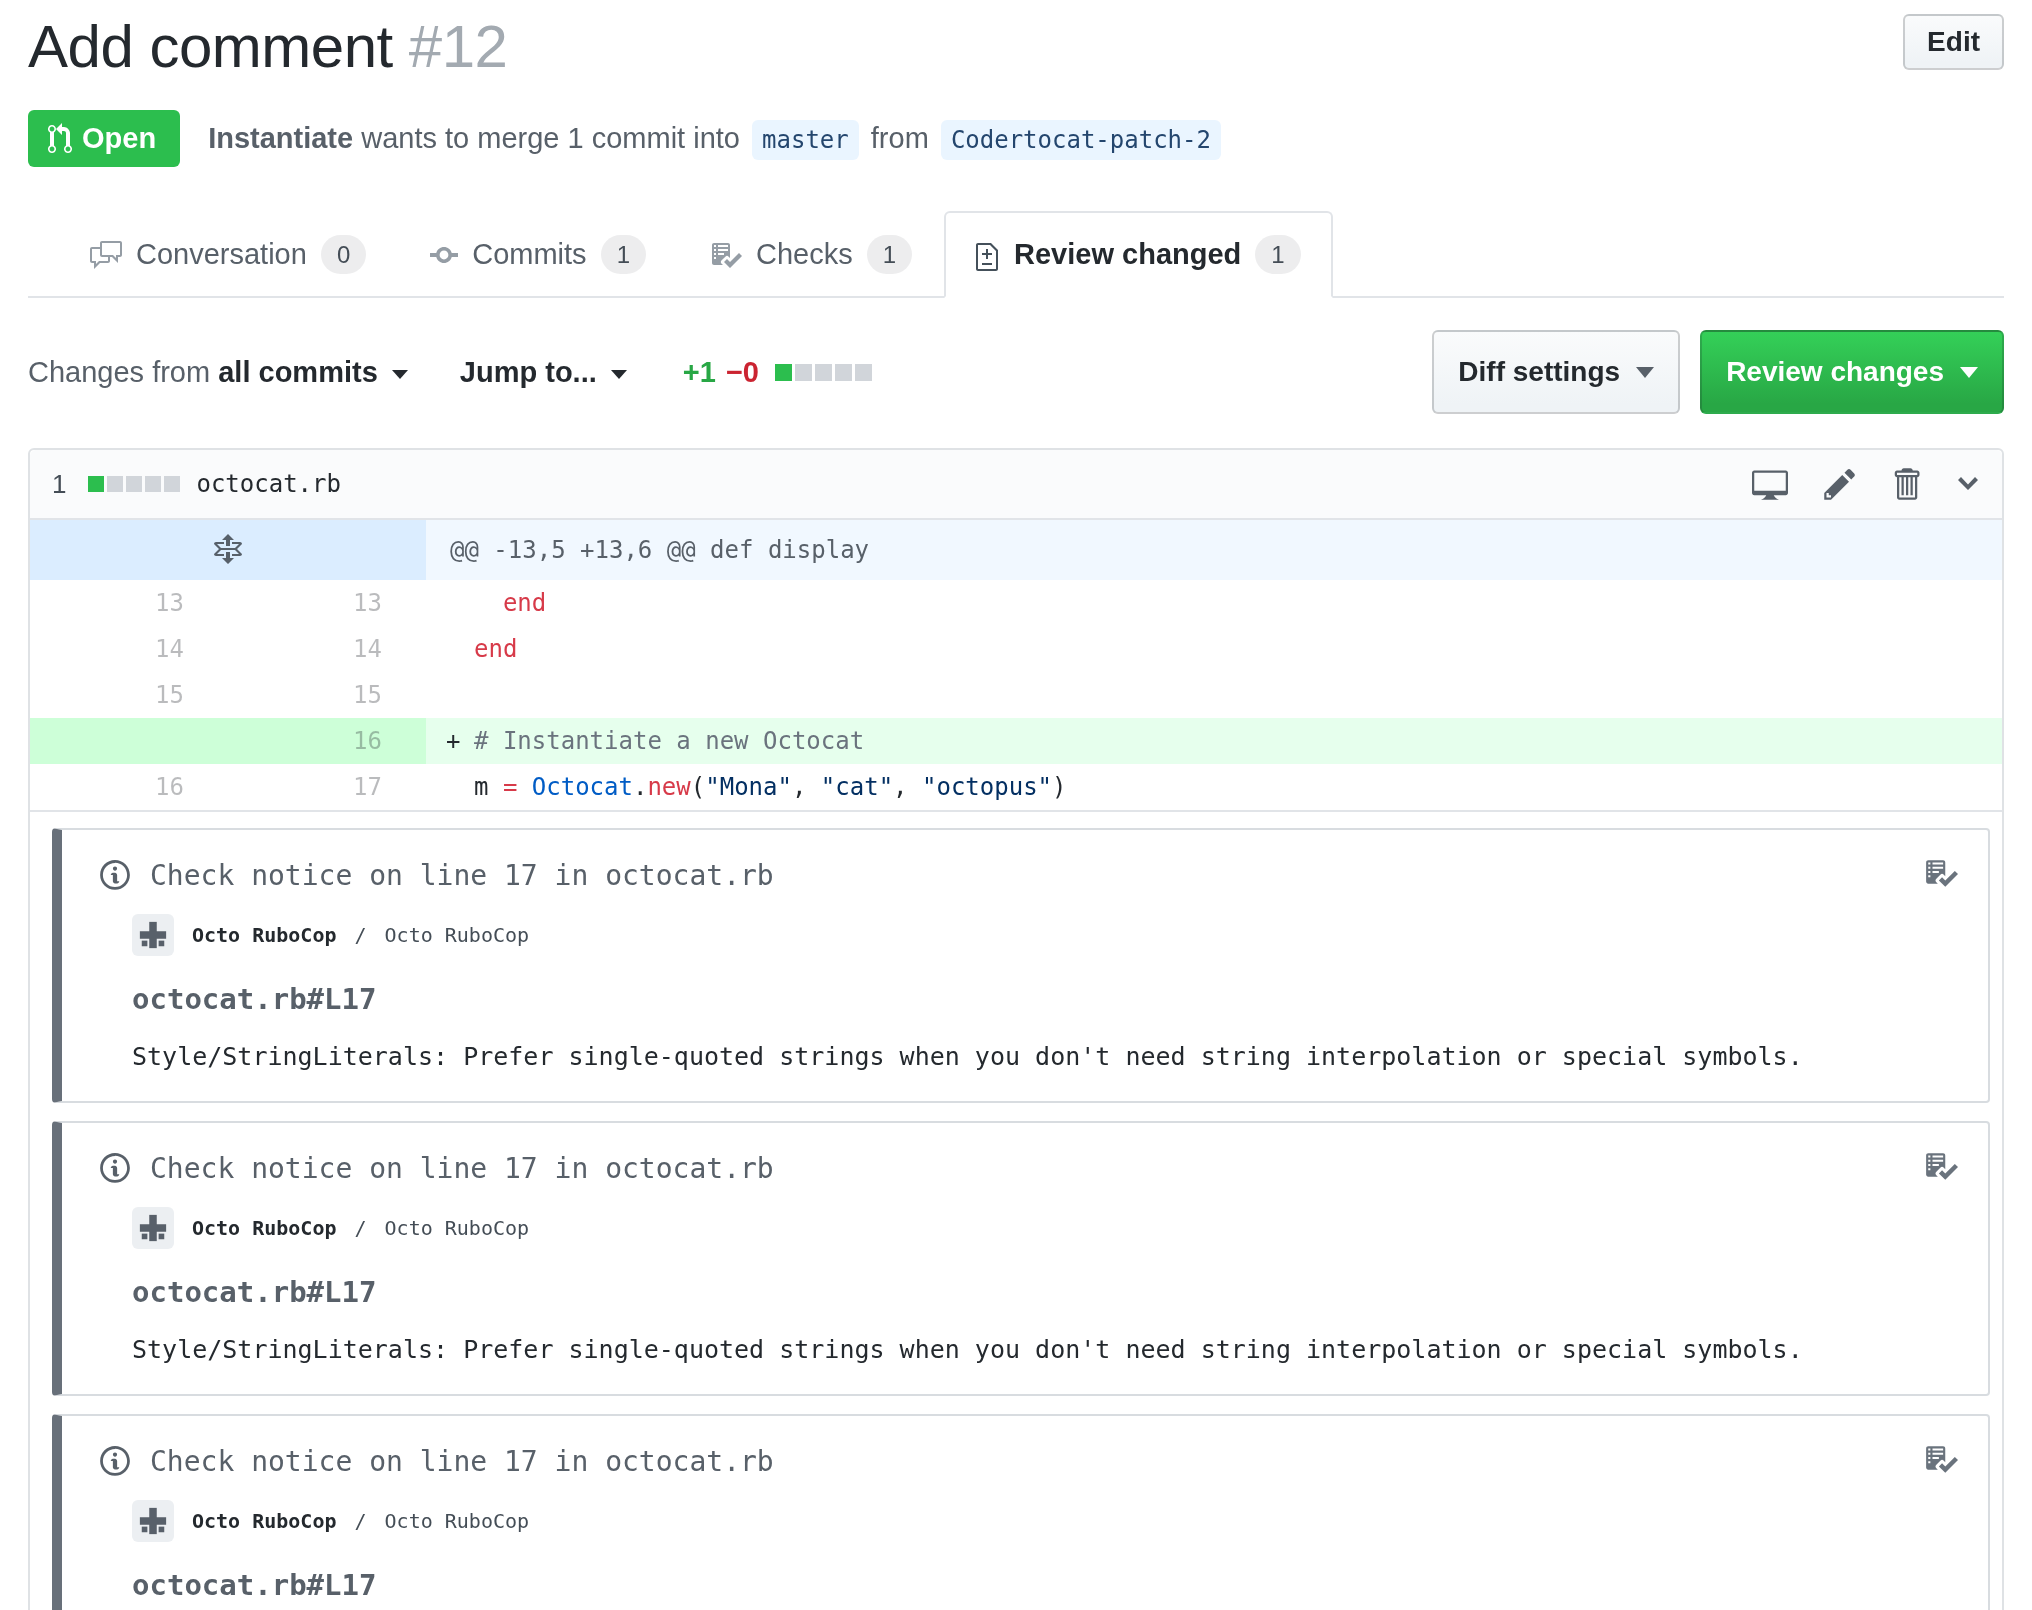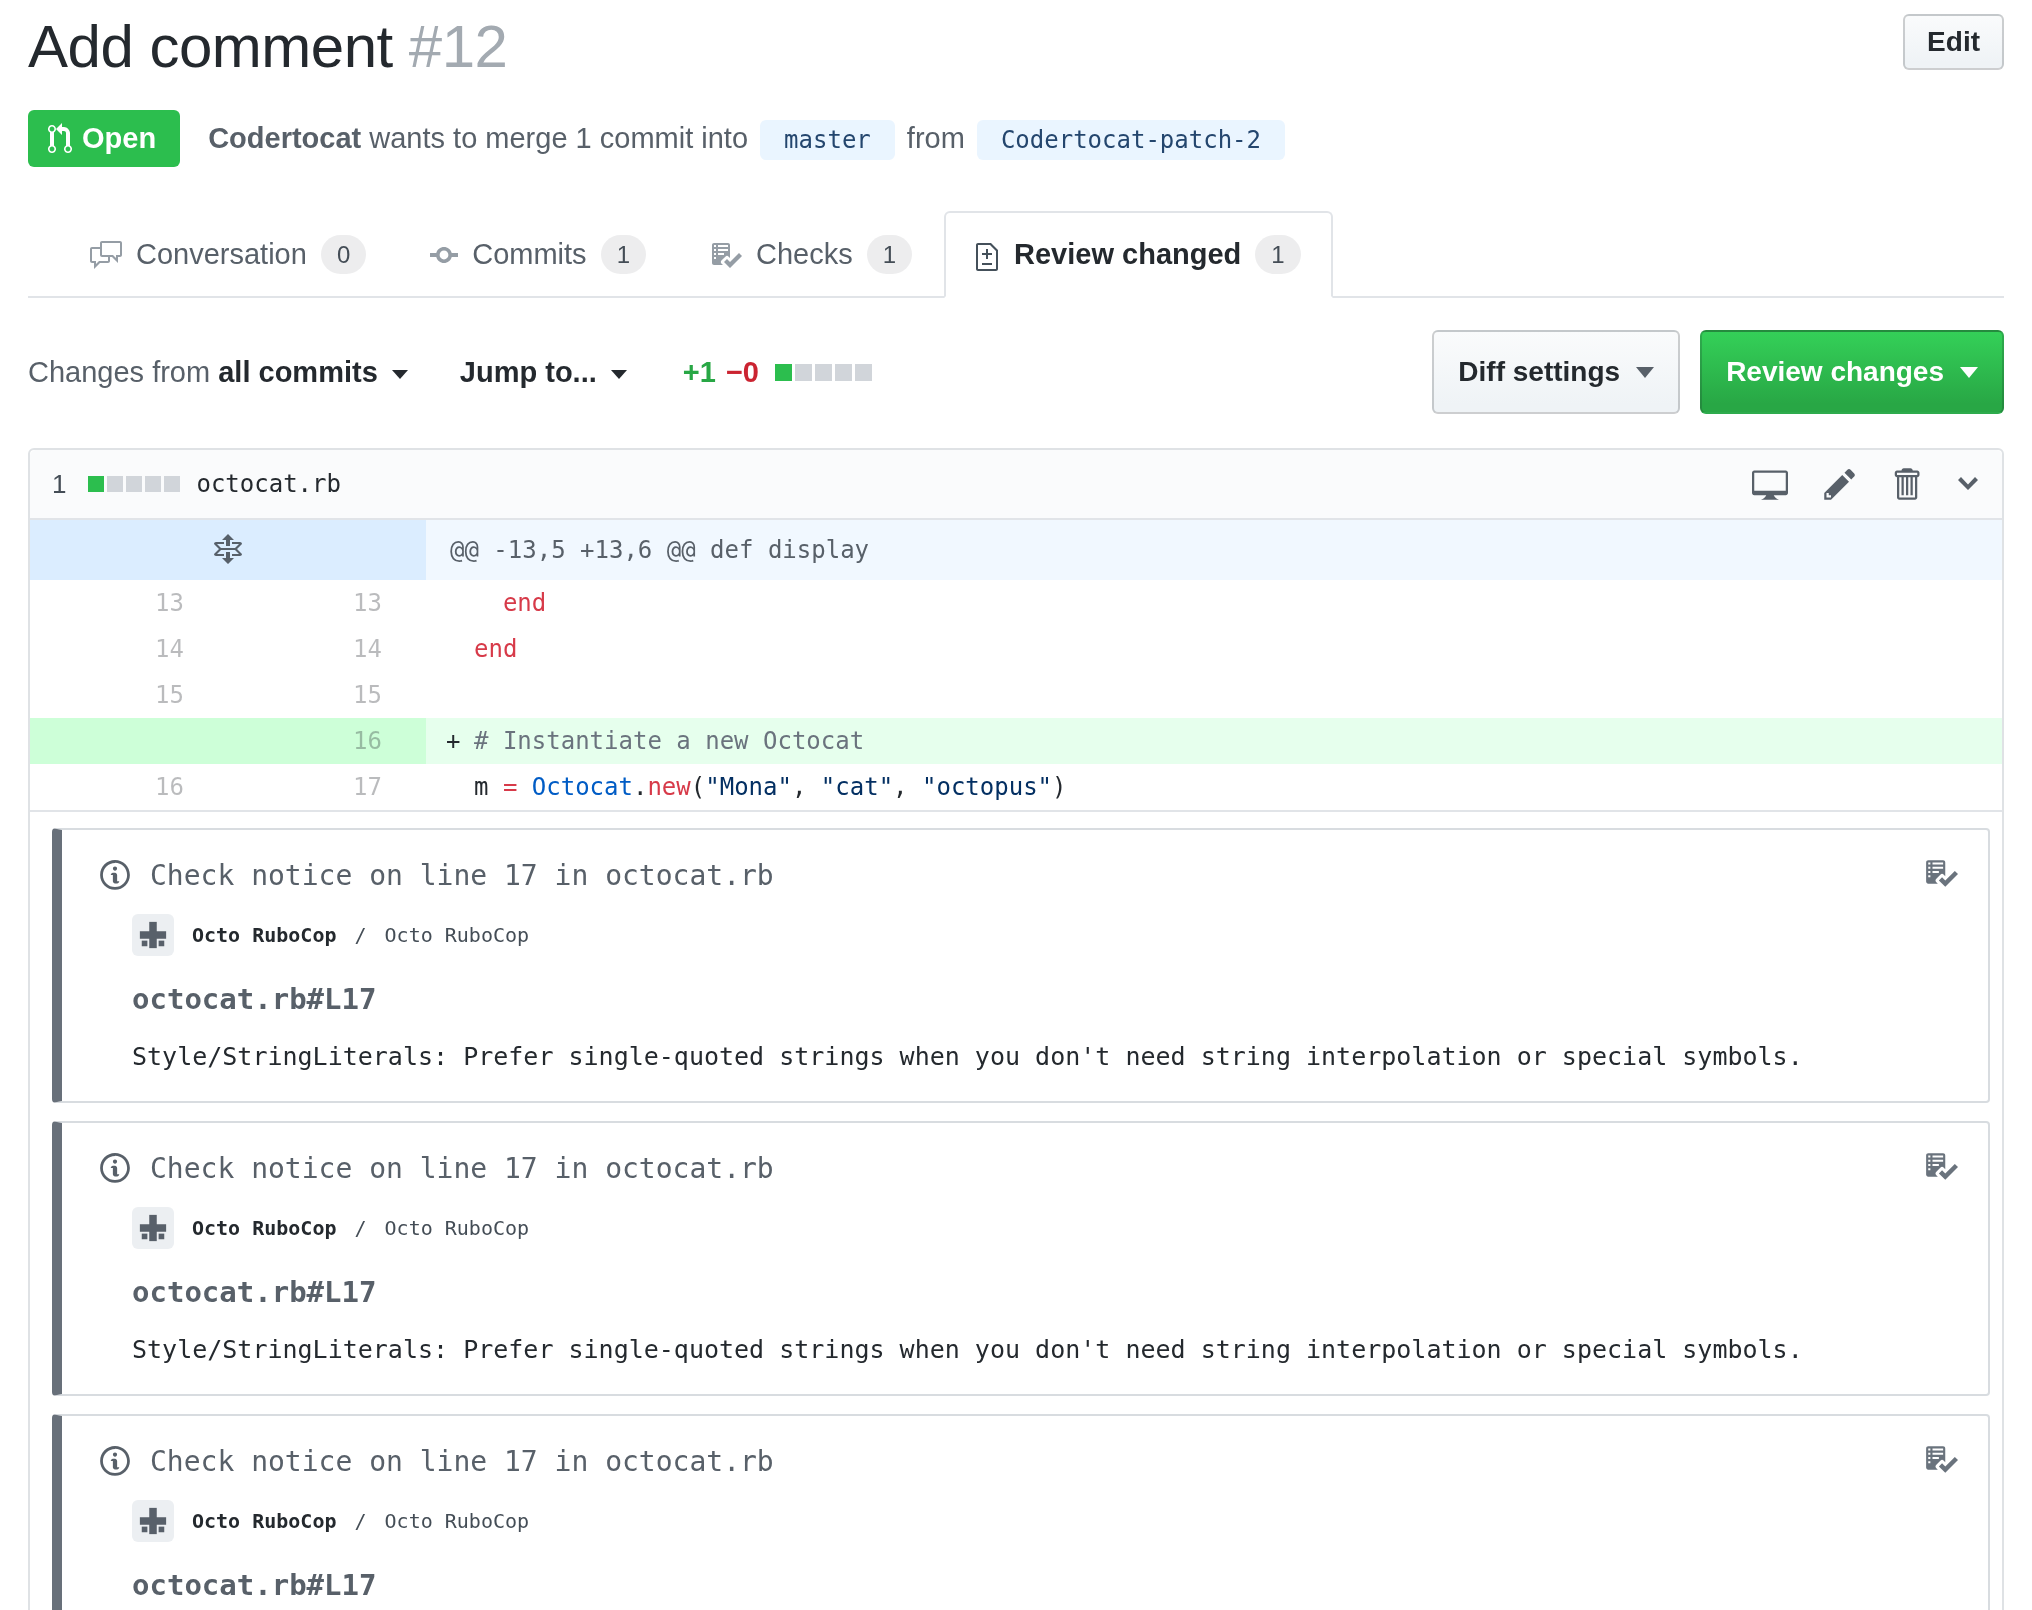"Codertocat" b { text: Codertocat -> Instantiate }
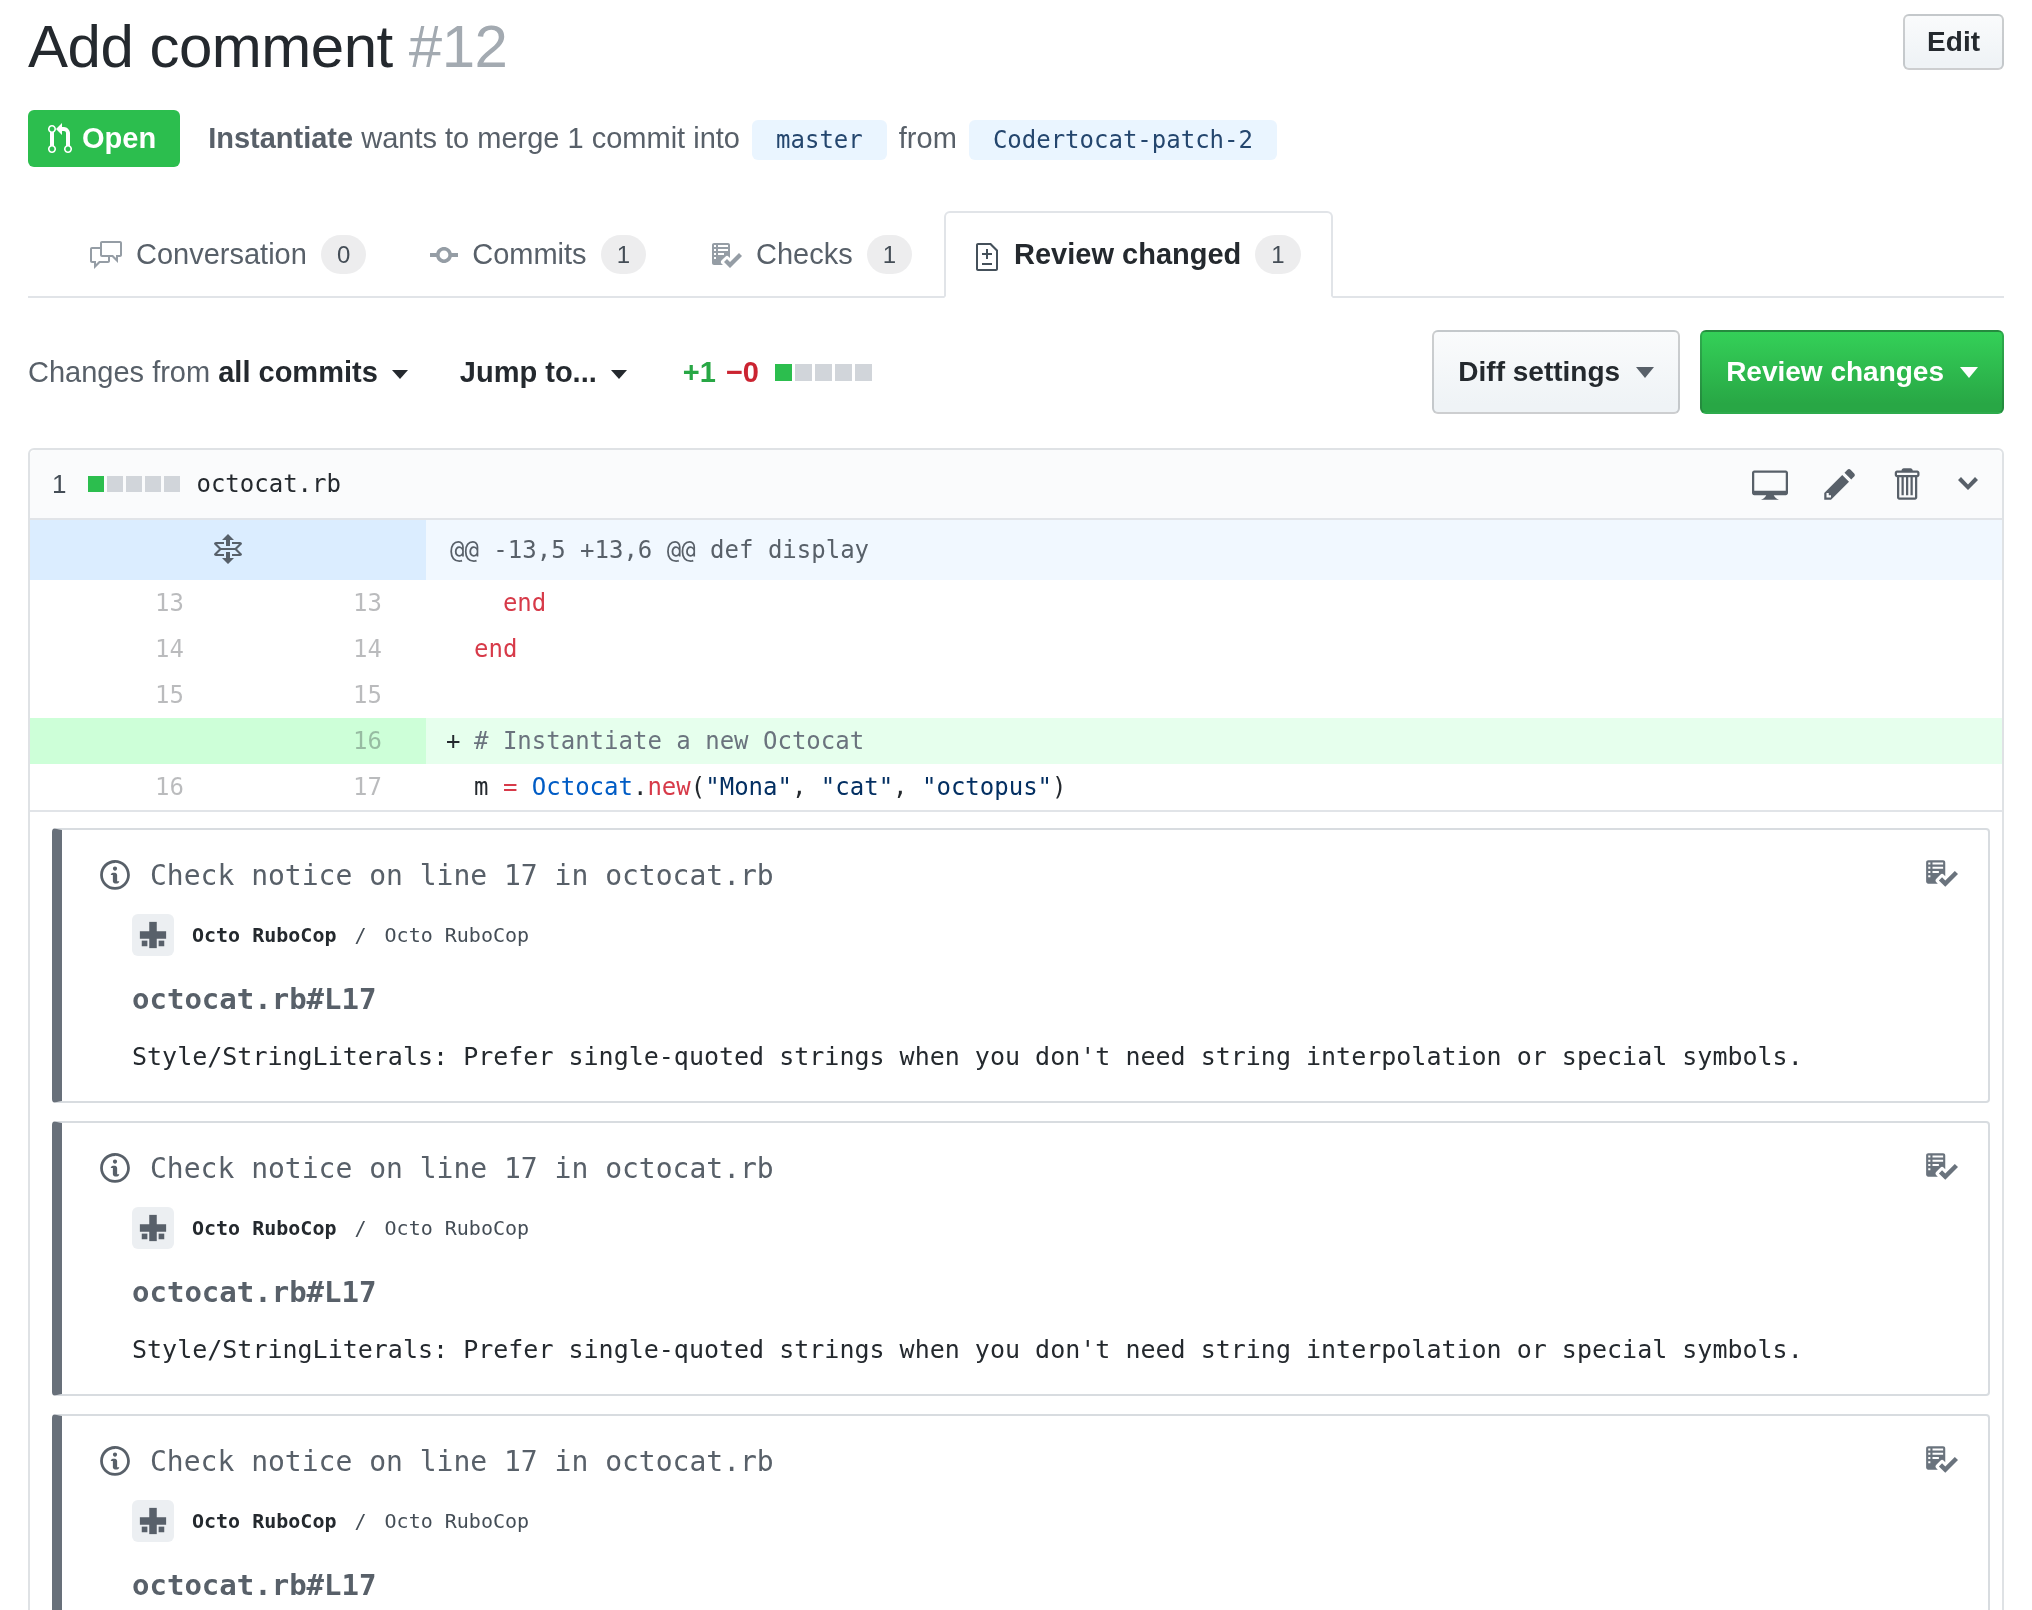"master" .branch-chip { padding: 6px 24px -> 6px 10px }
